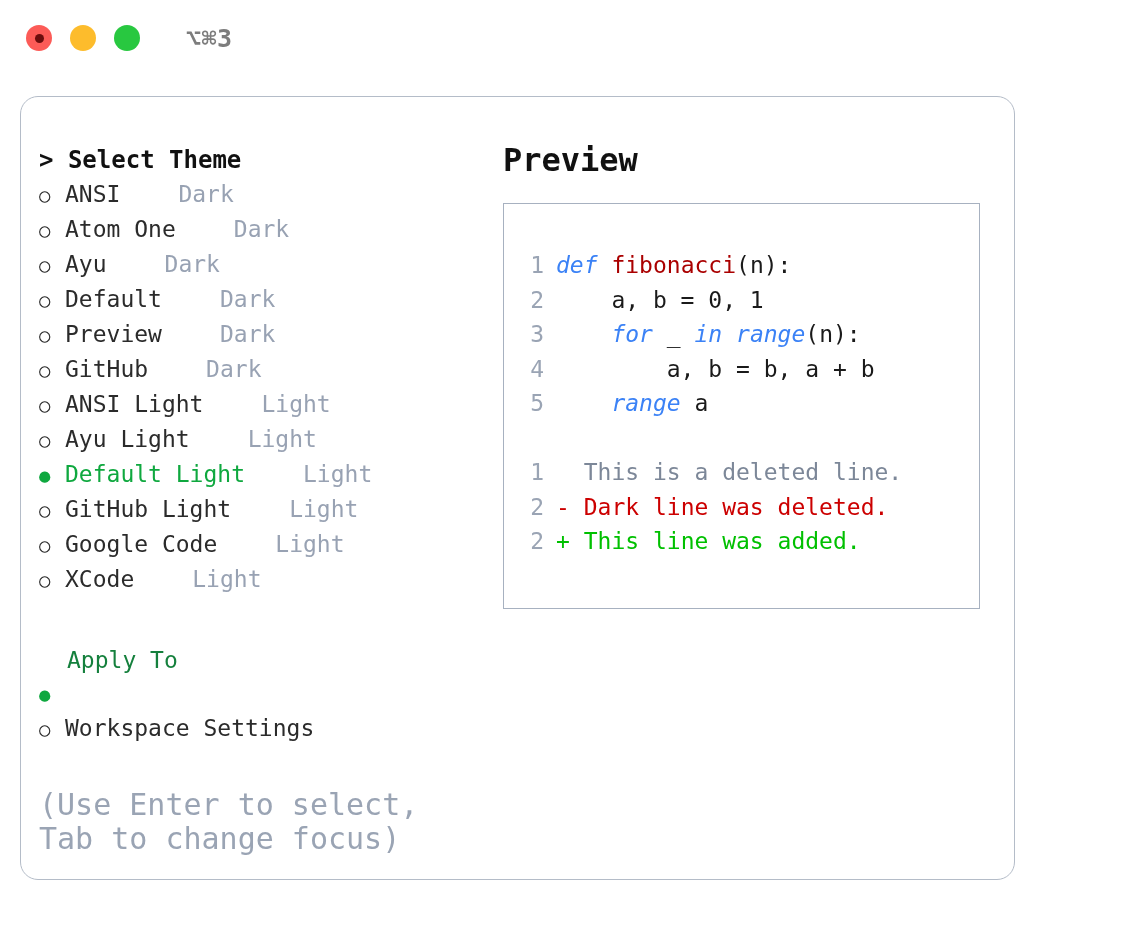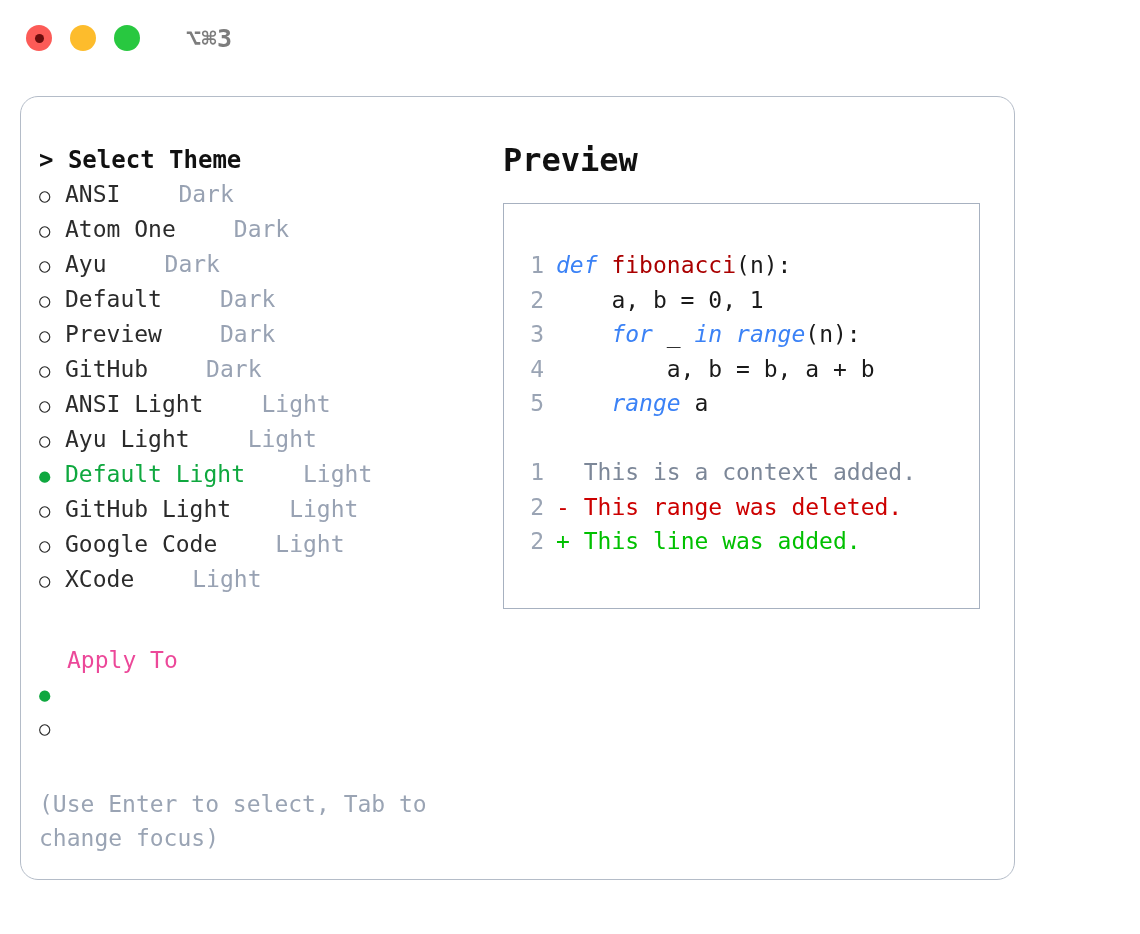"This is a context added." span.diff-ctx { text: context added -> deleted line }
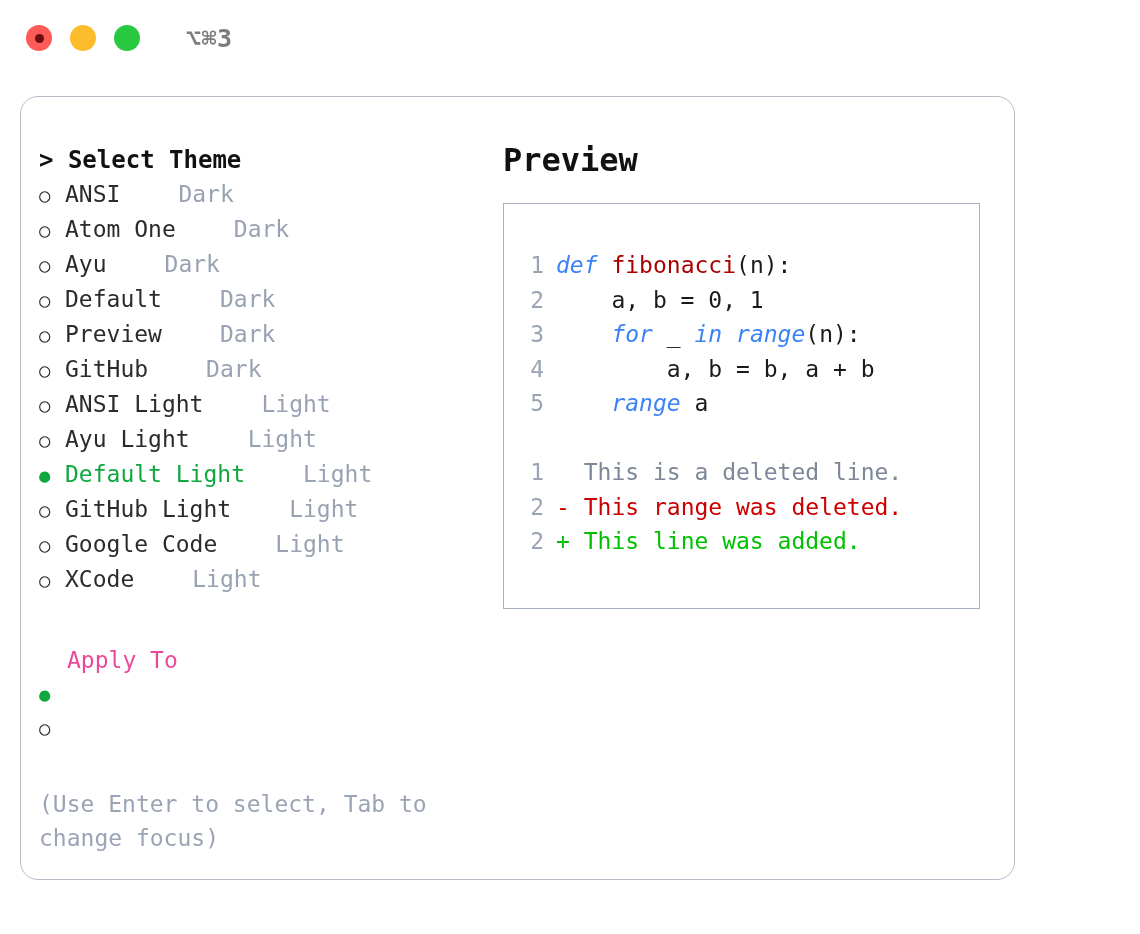"This range was deleted." span.diff-del { text: This range -> Dark line }
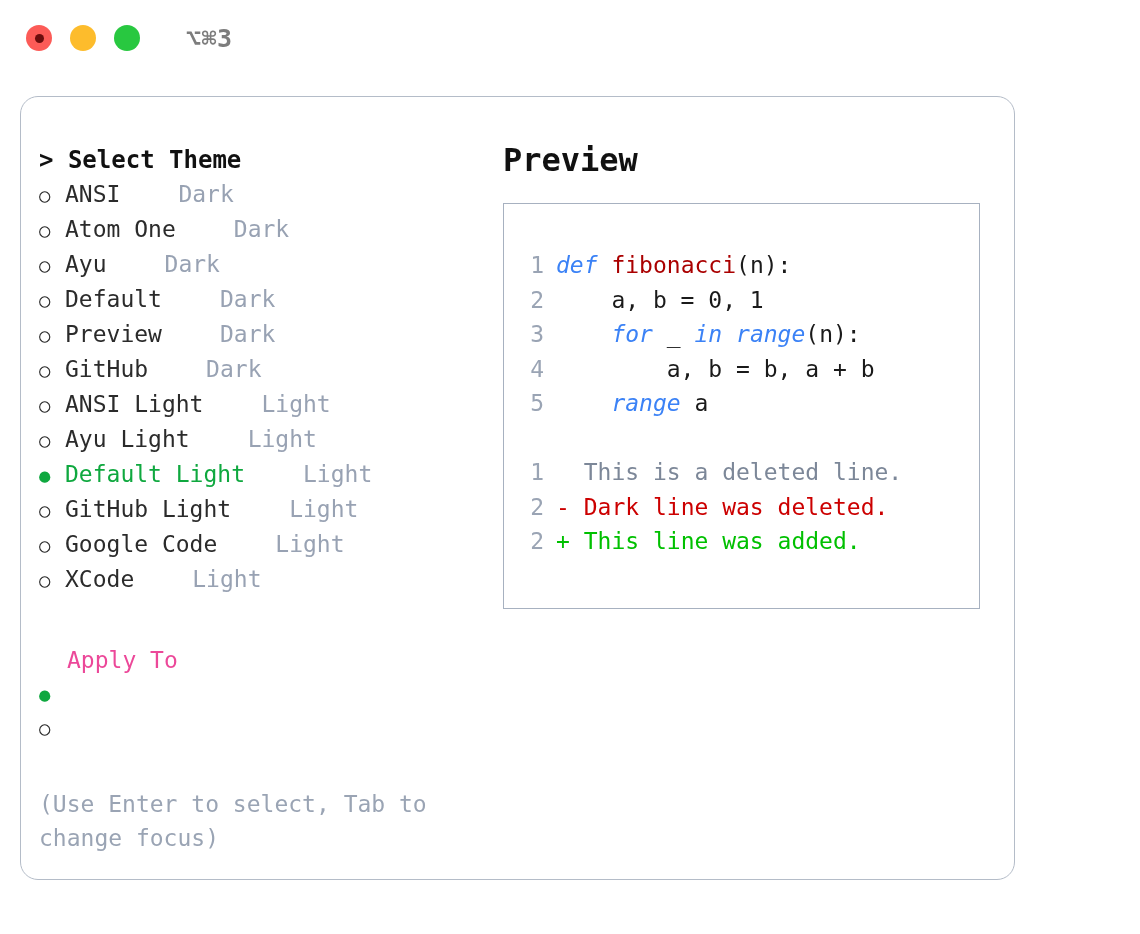"Apply To" .apply-header { color: #ec4899 -> #15803d }
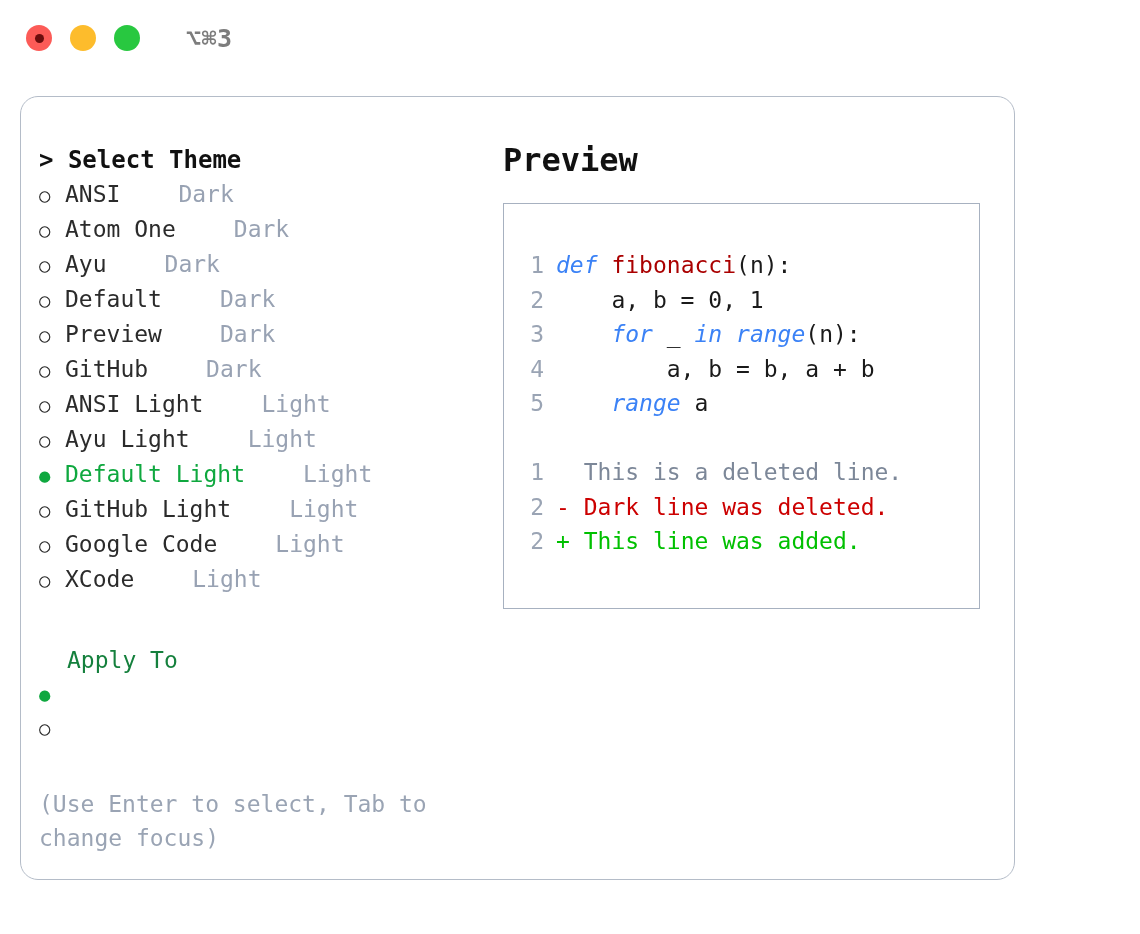"Workspace Settings" span.opt-label { html: none -> <span>Workspace Settings</span> }
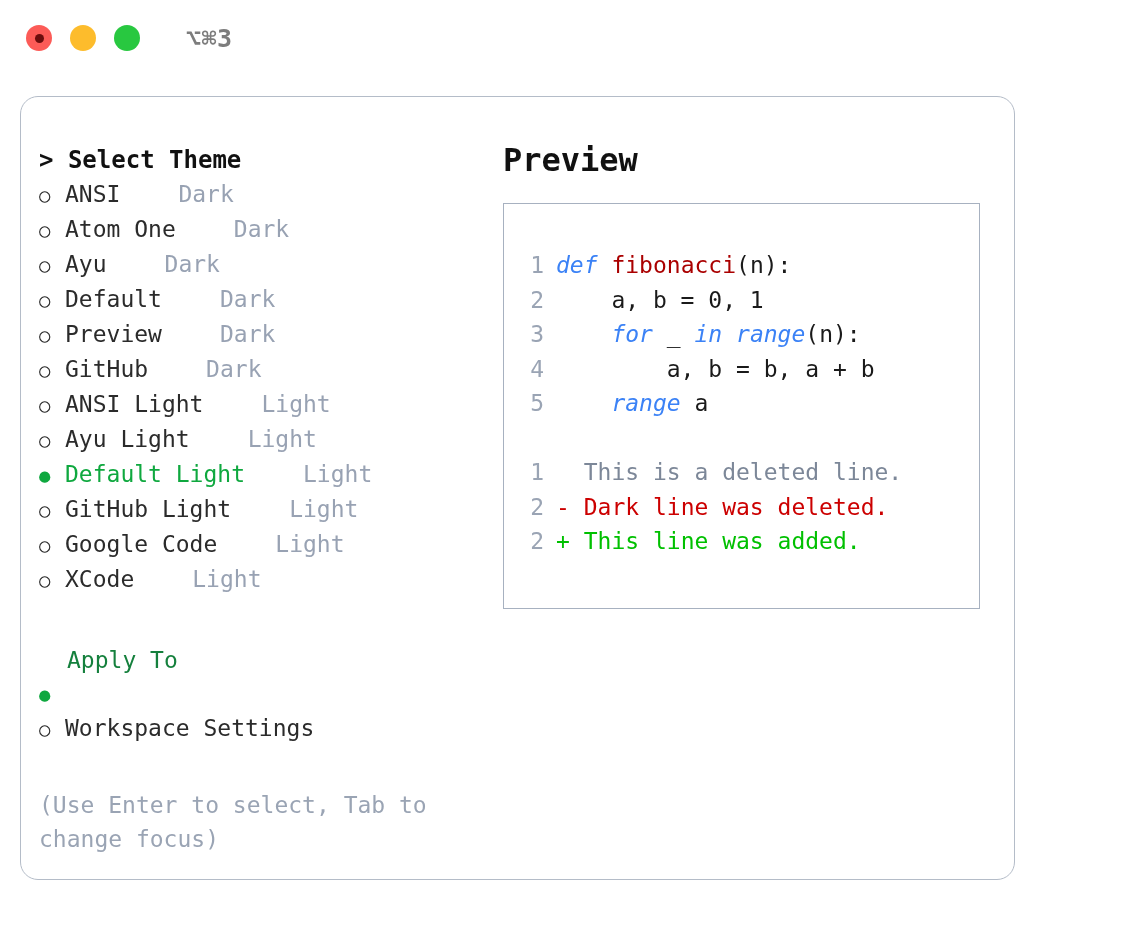"(Use Enter to select, Tab" .hint { font-size: 23px -> 30px }
